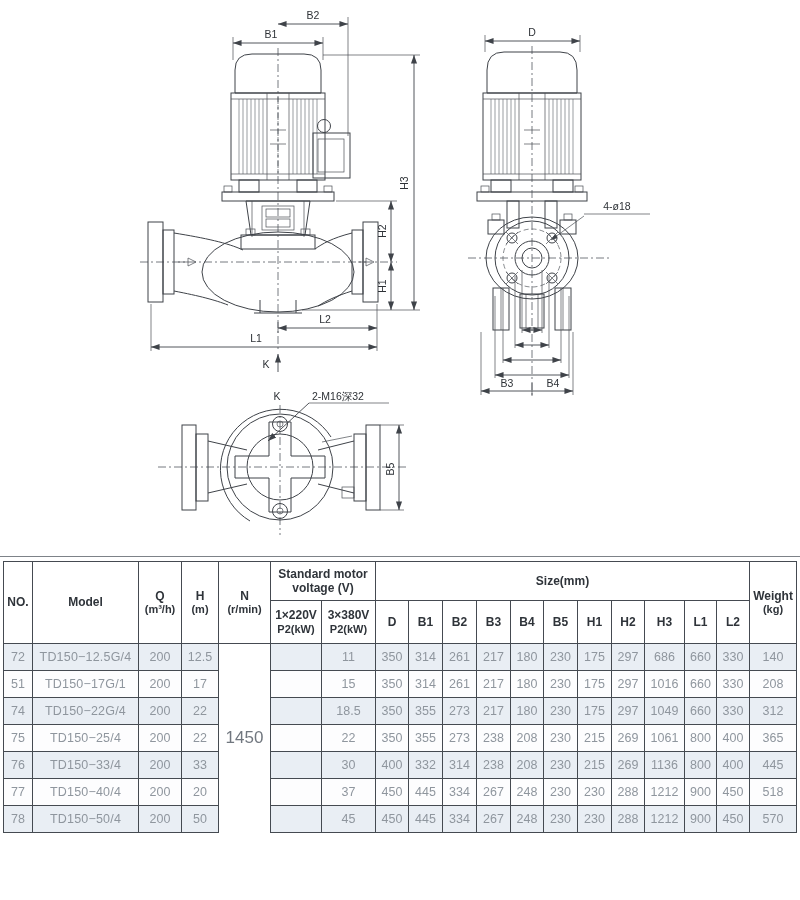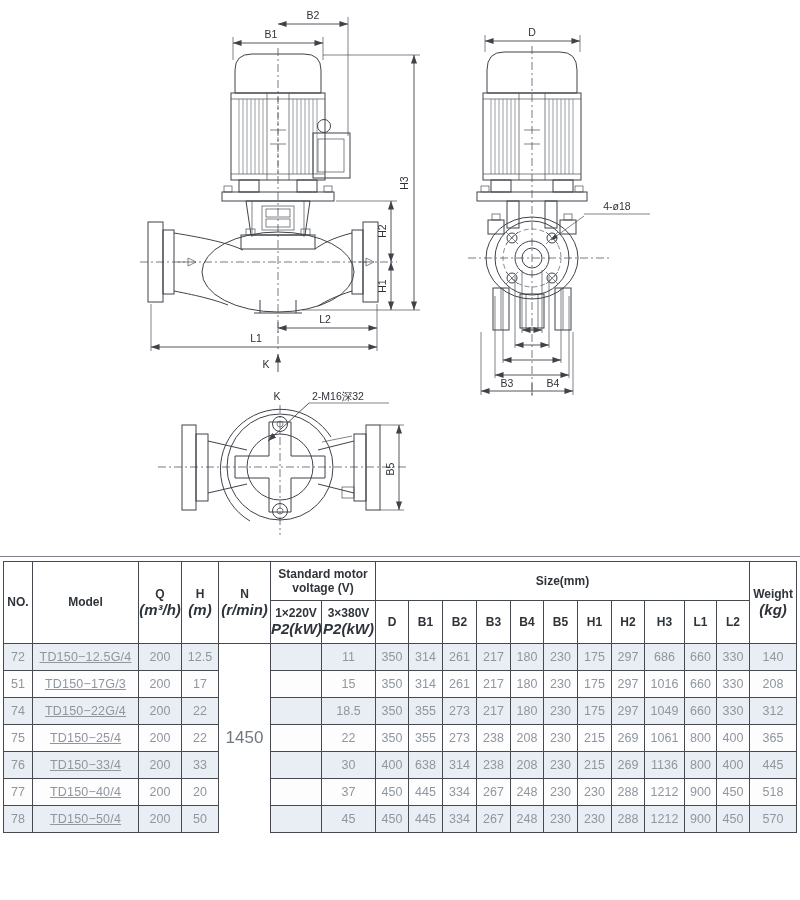"(m³/h)" .u { font-size: 15px -> 11px; font-style: italic -> none }
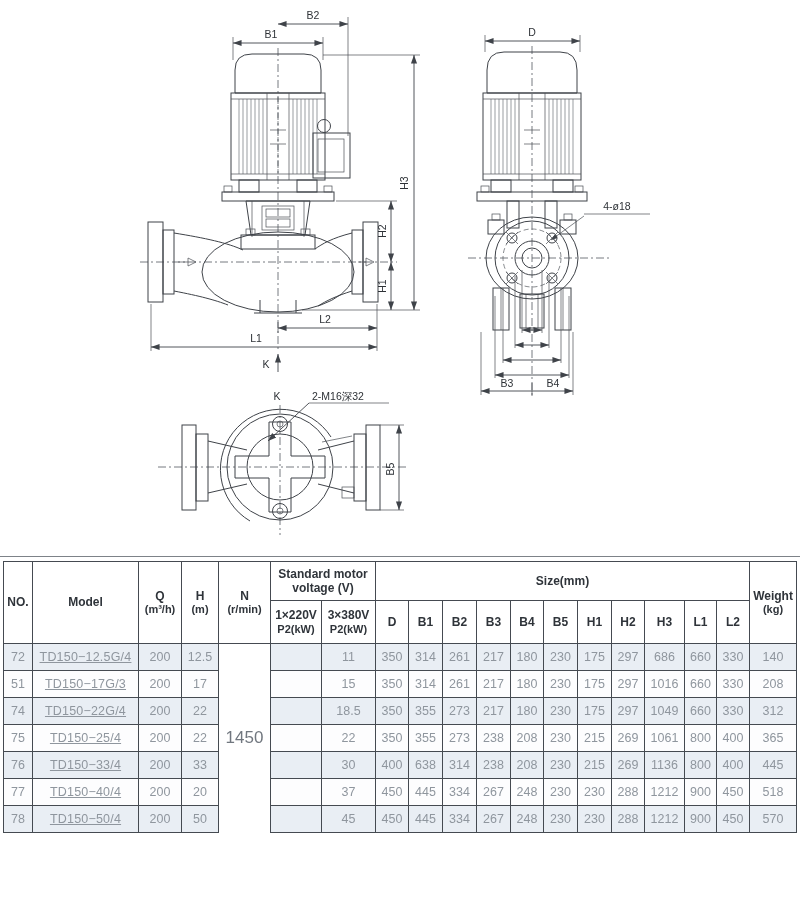"TD150−12.5G/4" #spec-table tbody td.c-model { text-decoration: underline -> none }
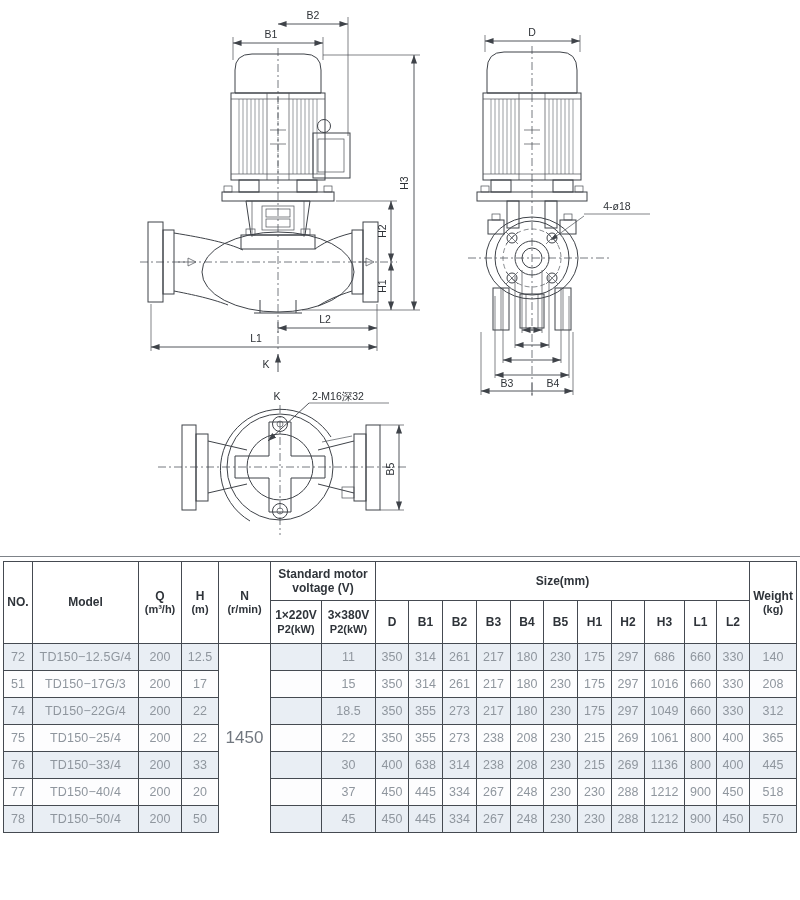"TD150−17G/3" td.c-model { text: 17G/3 -> 17G/1 }
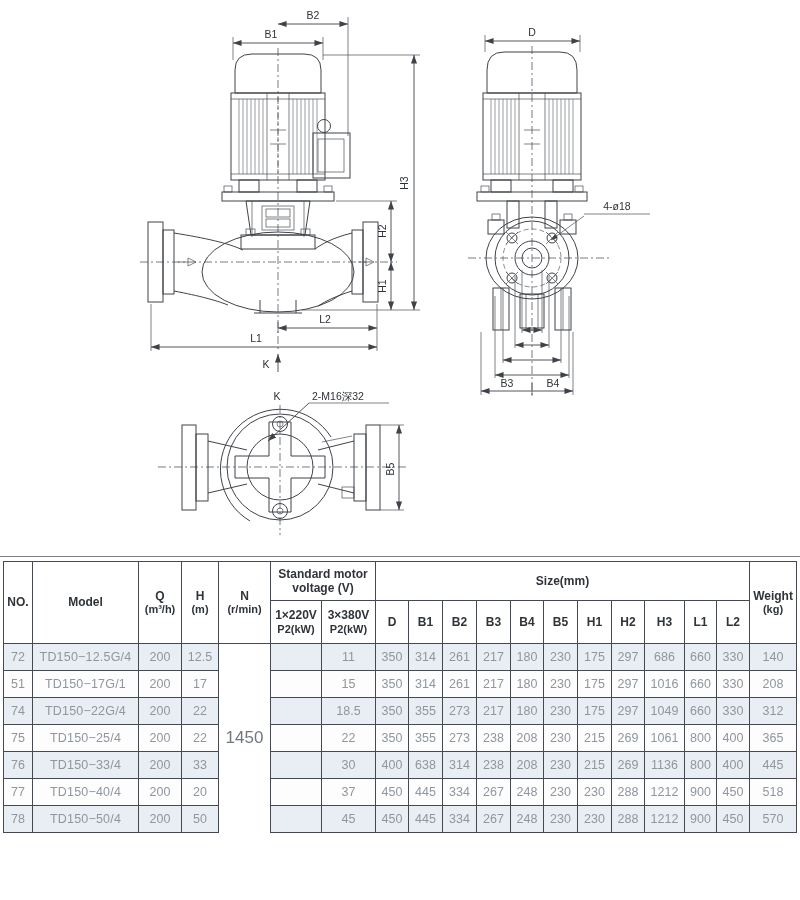"638" td { text: 638 -> 332 }
